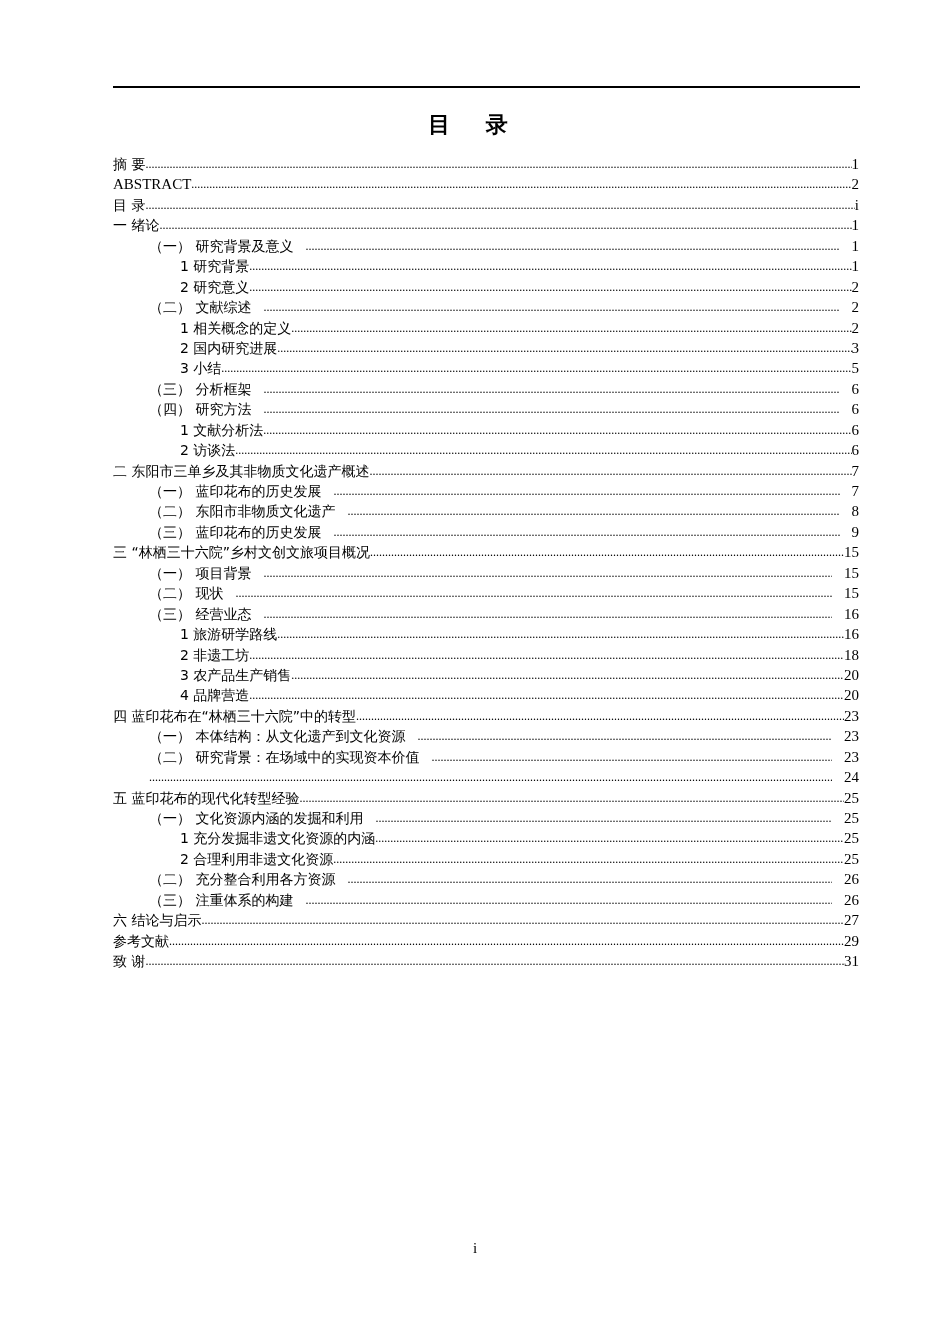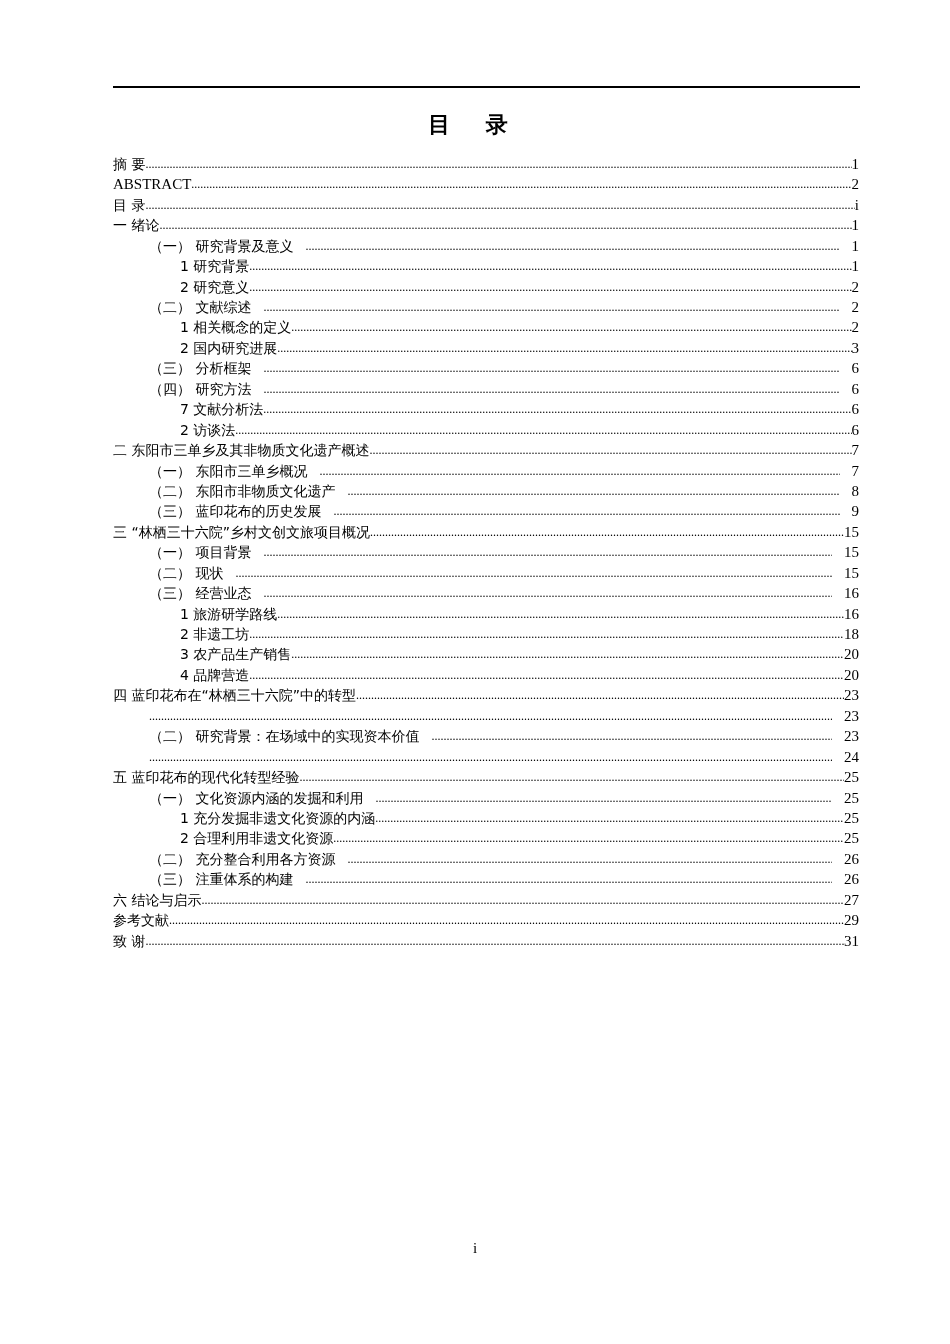"摘 要" .toc-row { align-items: flex-end -> flex-start }
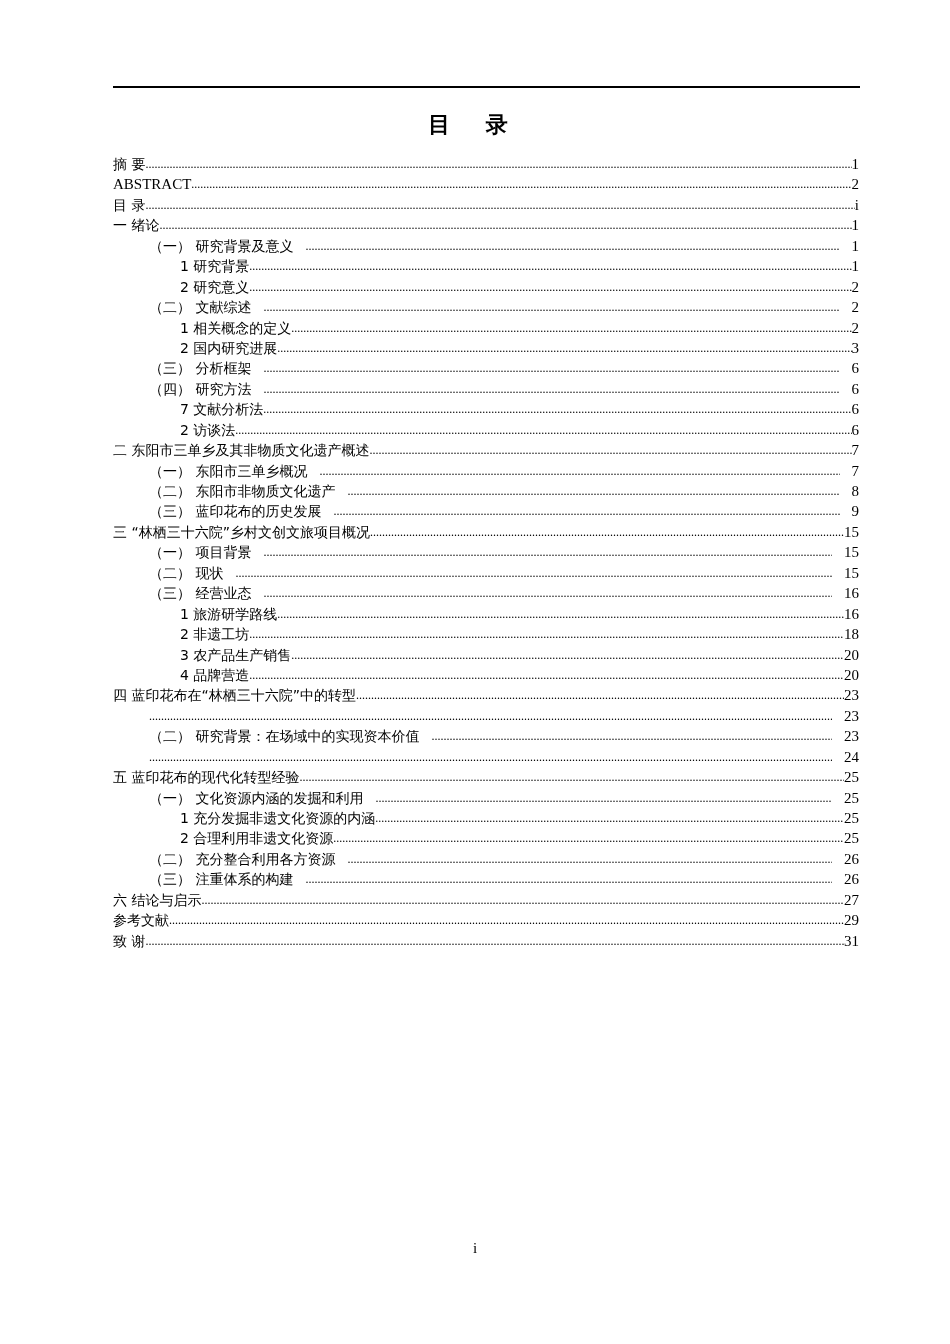"3 小结" div.toc-row { html: none -> <div> <span>3 小结</span> <span></span> <span>5</span> </div> }
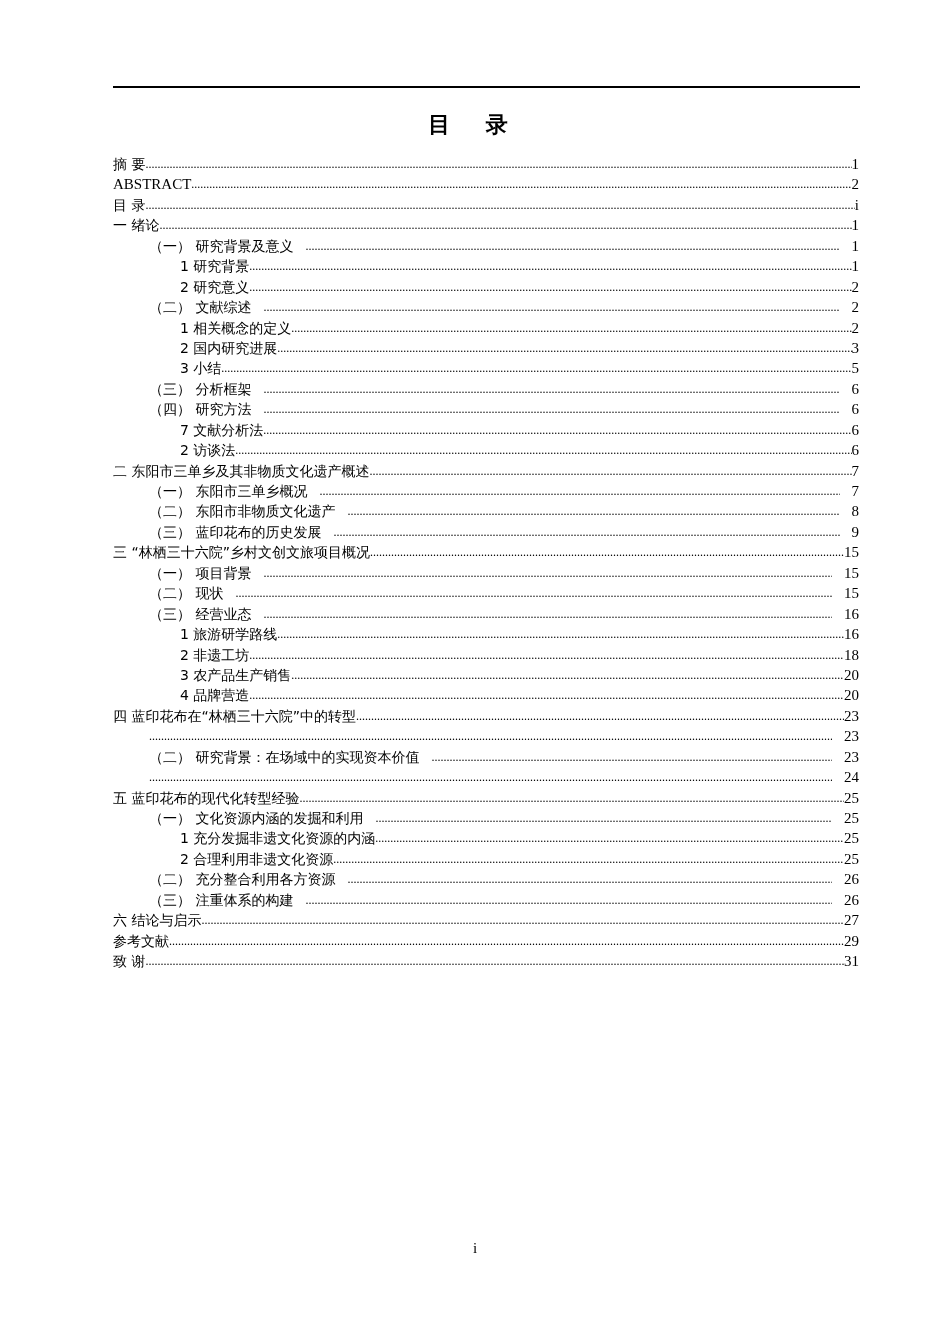"7 文献分析法" span.lbl { text: 7 -> 1 }
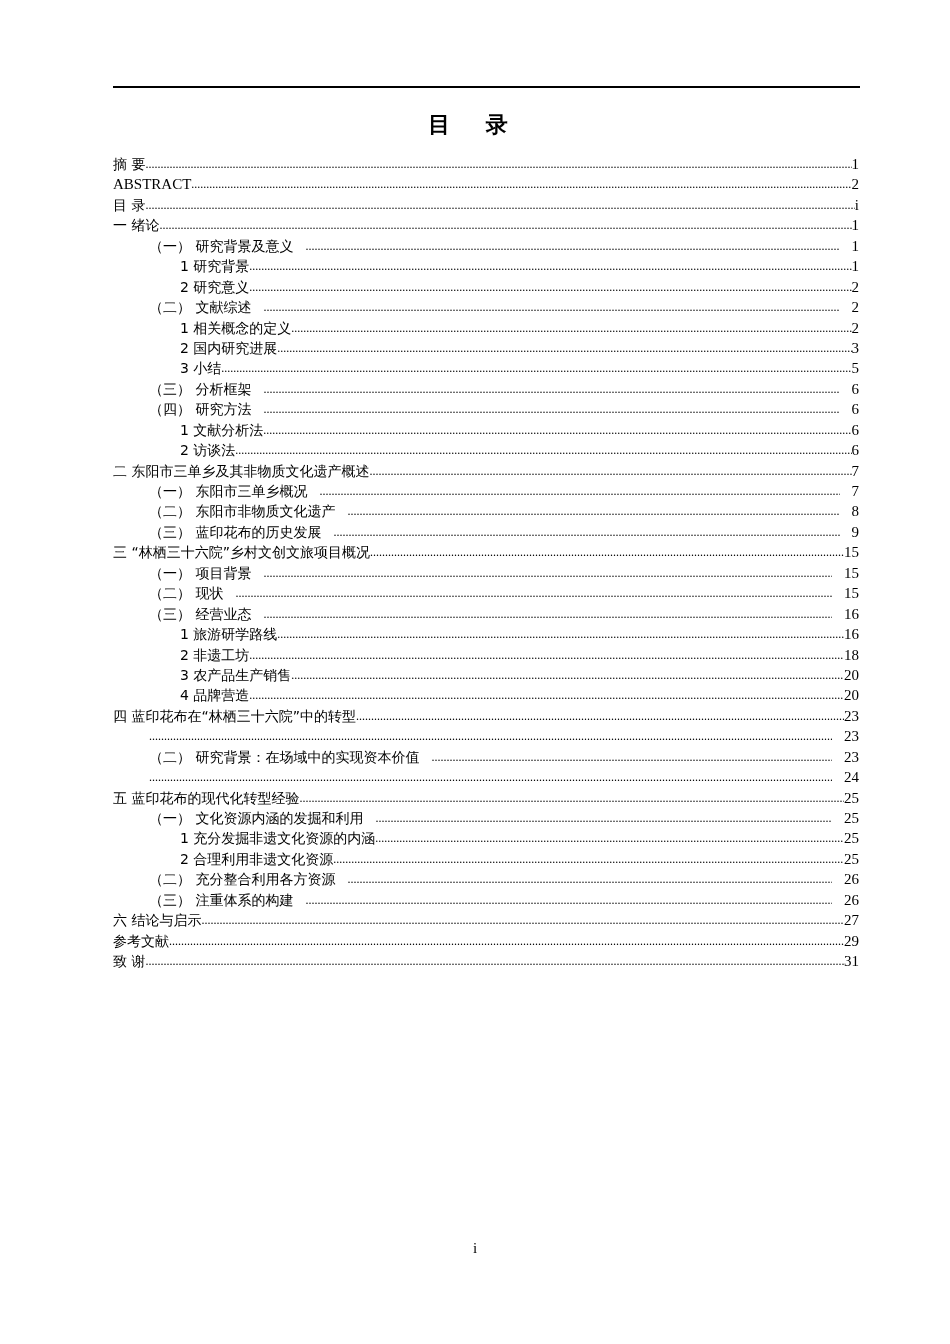"（一） 东阳市三单乡概况" span.lbl { text: 东阳市三单乡概况 -> 蓝印花布的历史发展 }
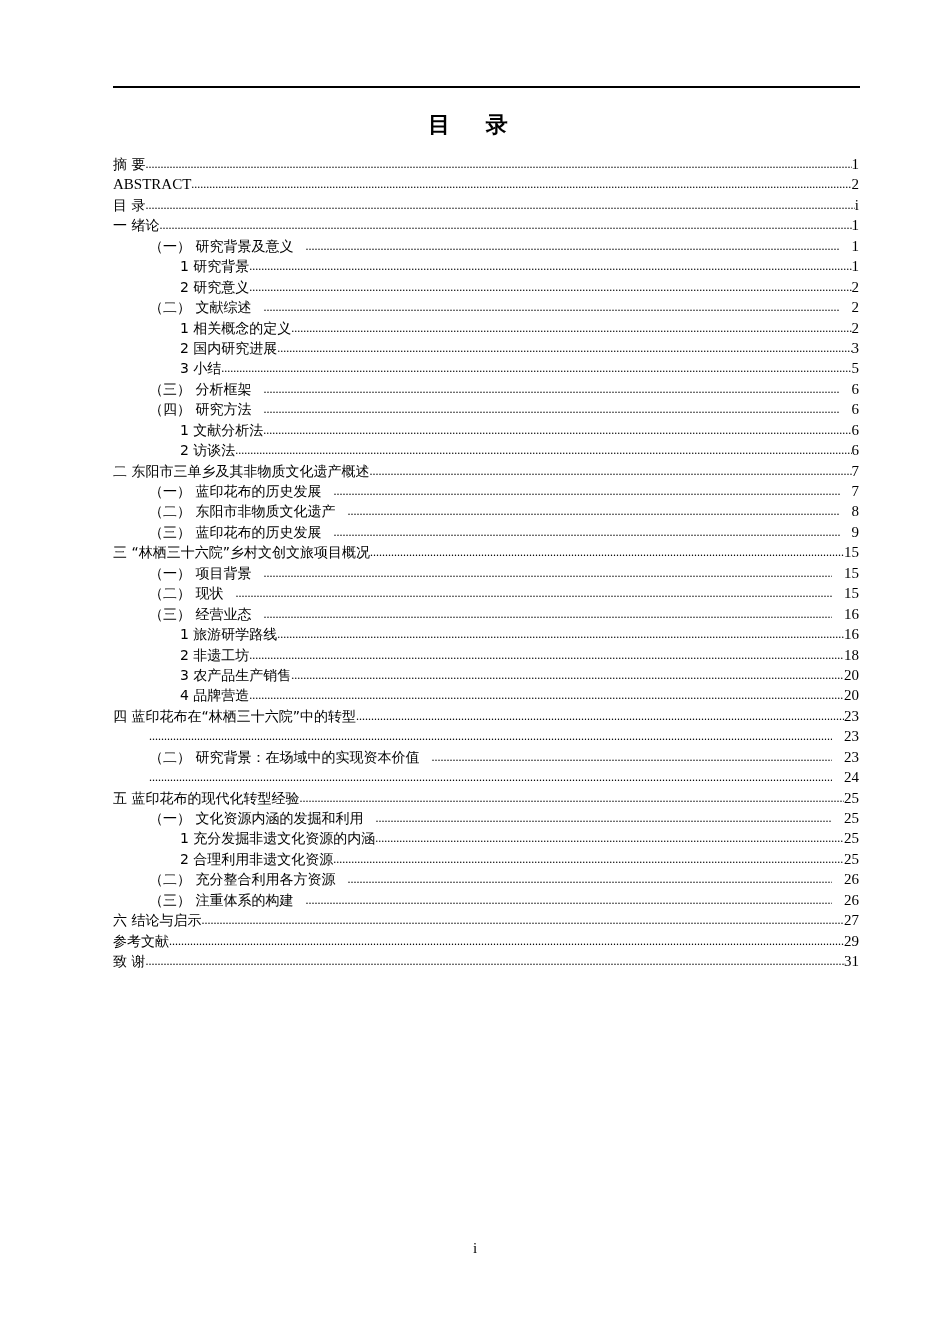"（一） 本体结构：从文化遗产到文化资源" span.lbl { html: none -> <span>（一） 本体结构：从文化遗产到文化资源</span> }
